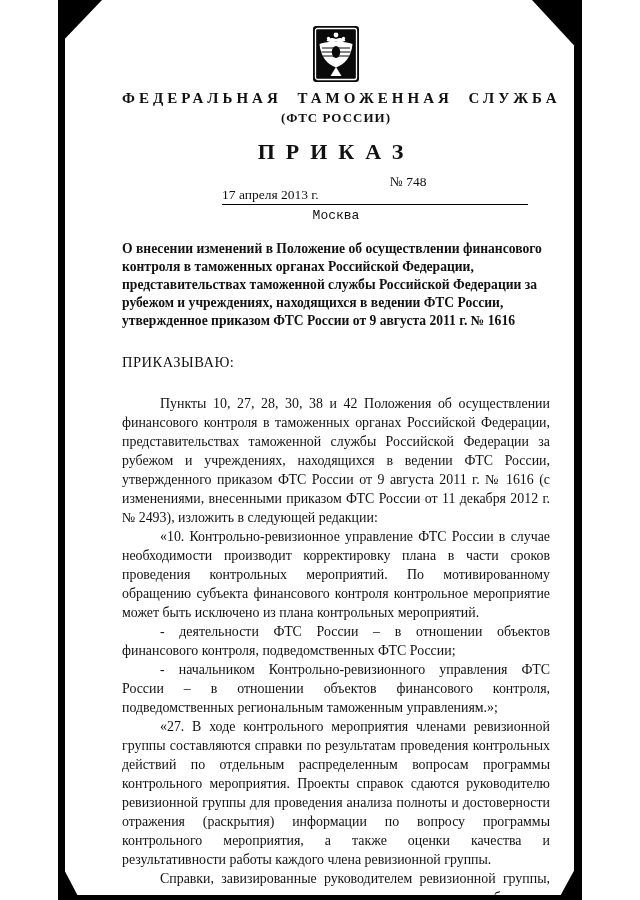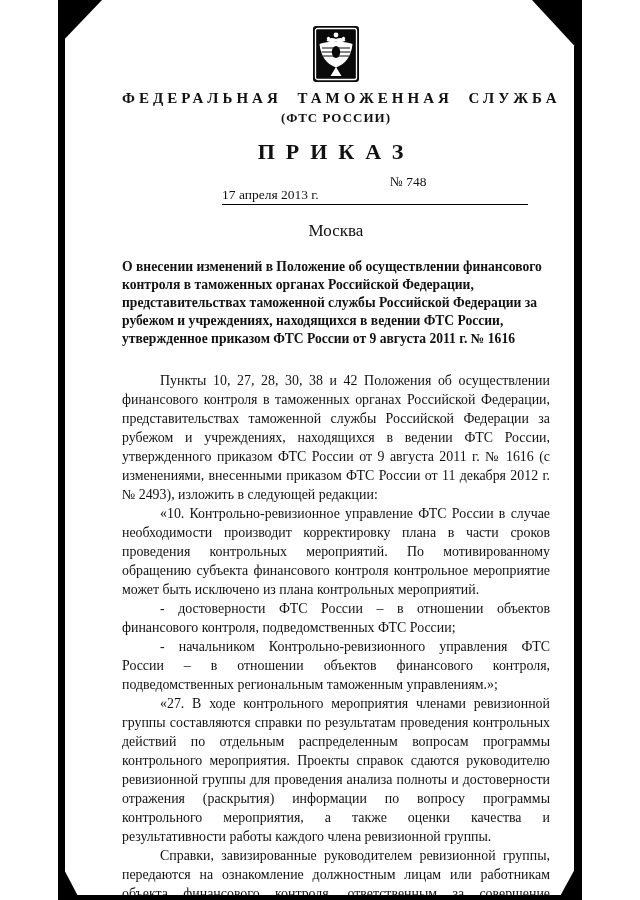"Москва" .city { font-family: none -> Liberation Mono, monospace; font-size: 17px -> 13px; margin-top: 16px -> 3px }
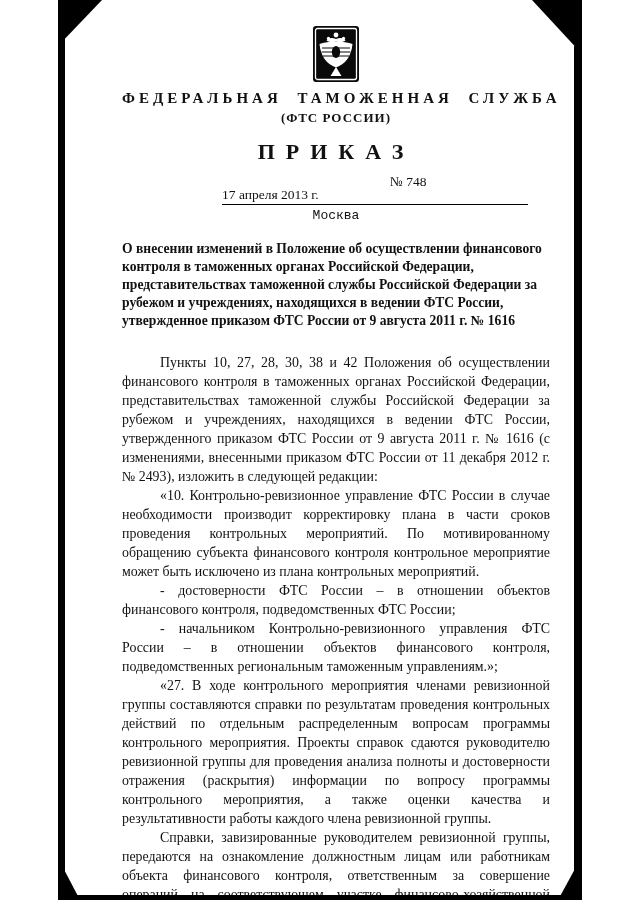"ПРИКАЗЫВАЮ:" div.order-word { html: none -> <div>ПРИКАЗЫВАЮ:</div> }
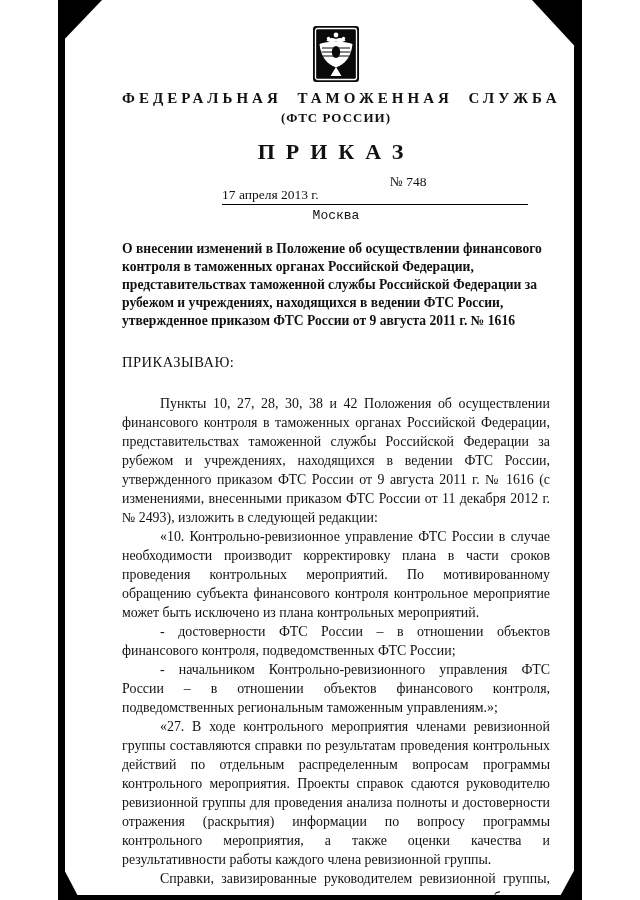"- достоверности ФТС России –" p { text: достоверности -> деятельности }
